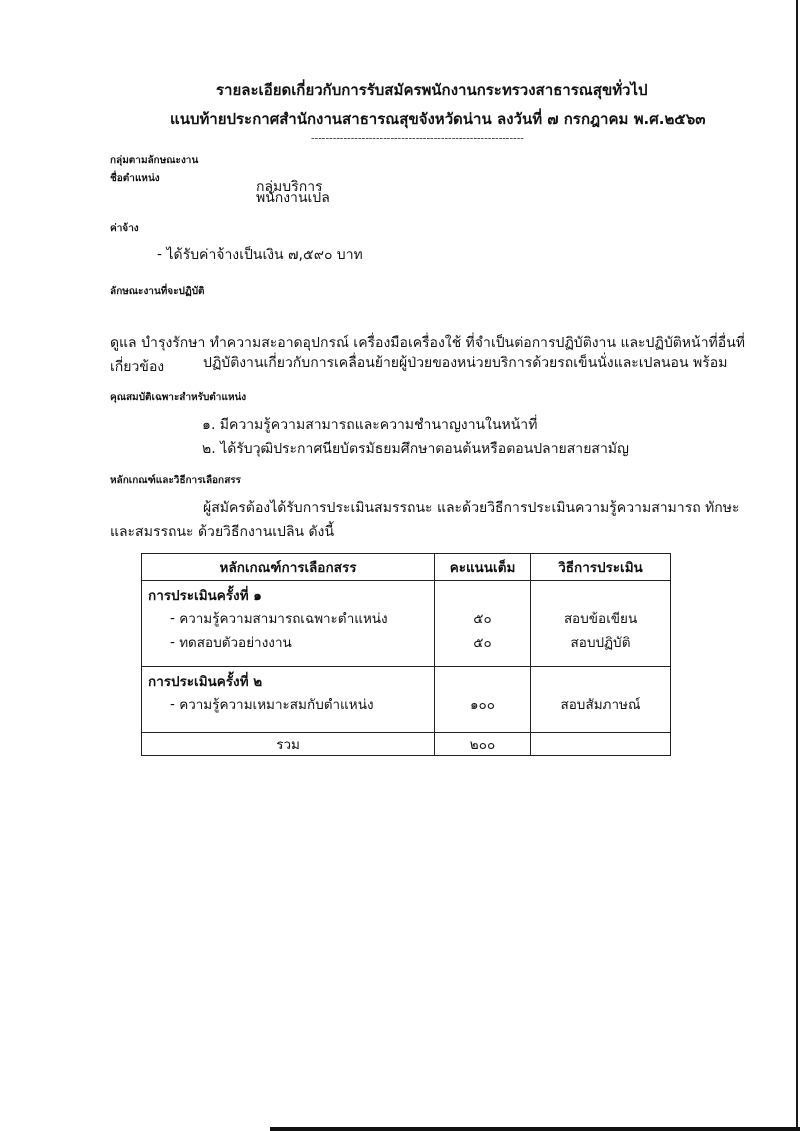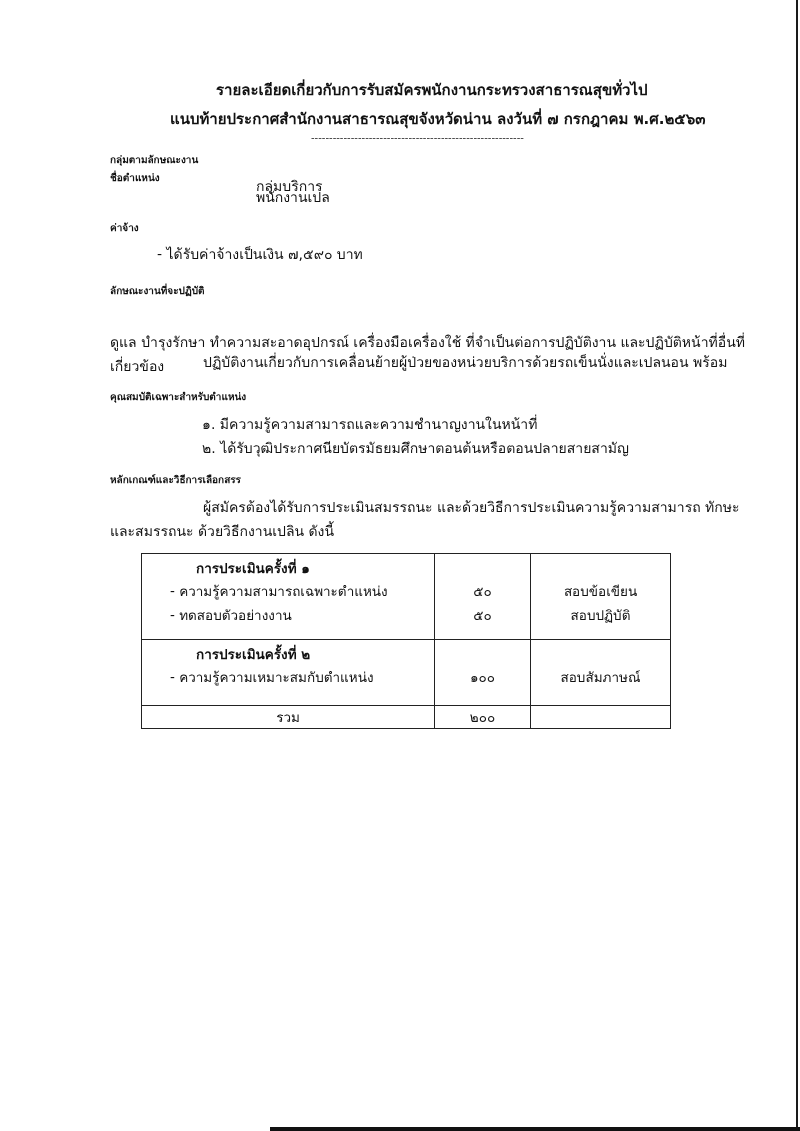"หลักเกณฑ์การเลือกสรร" tr { html: none -> <tr> <th>หลักเกณฑ์การเลือกสรร</th> <th>คะแนนเต็ม</th> <th>วิธีการประเมิน</th> </tr> }
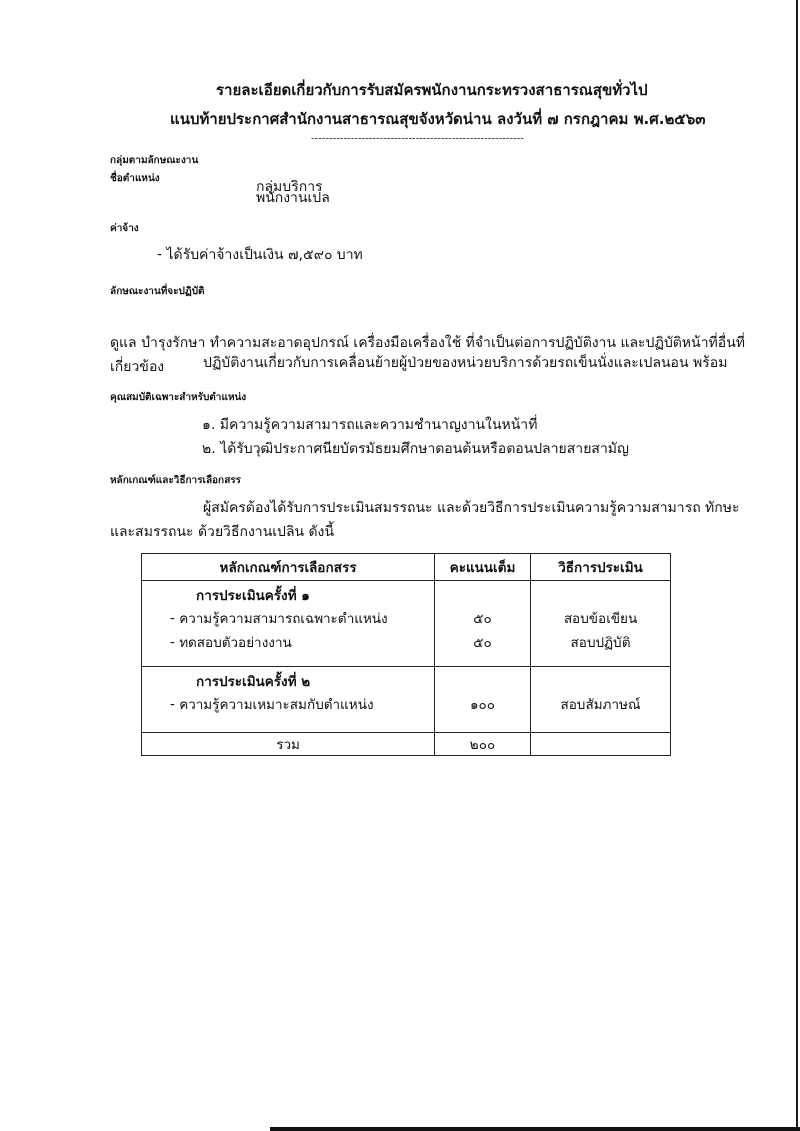"การประเมินครั้งที่ ๑" .sec-title { margin-left: 48px -> none }
